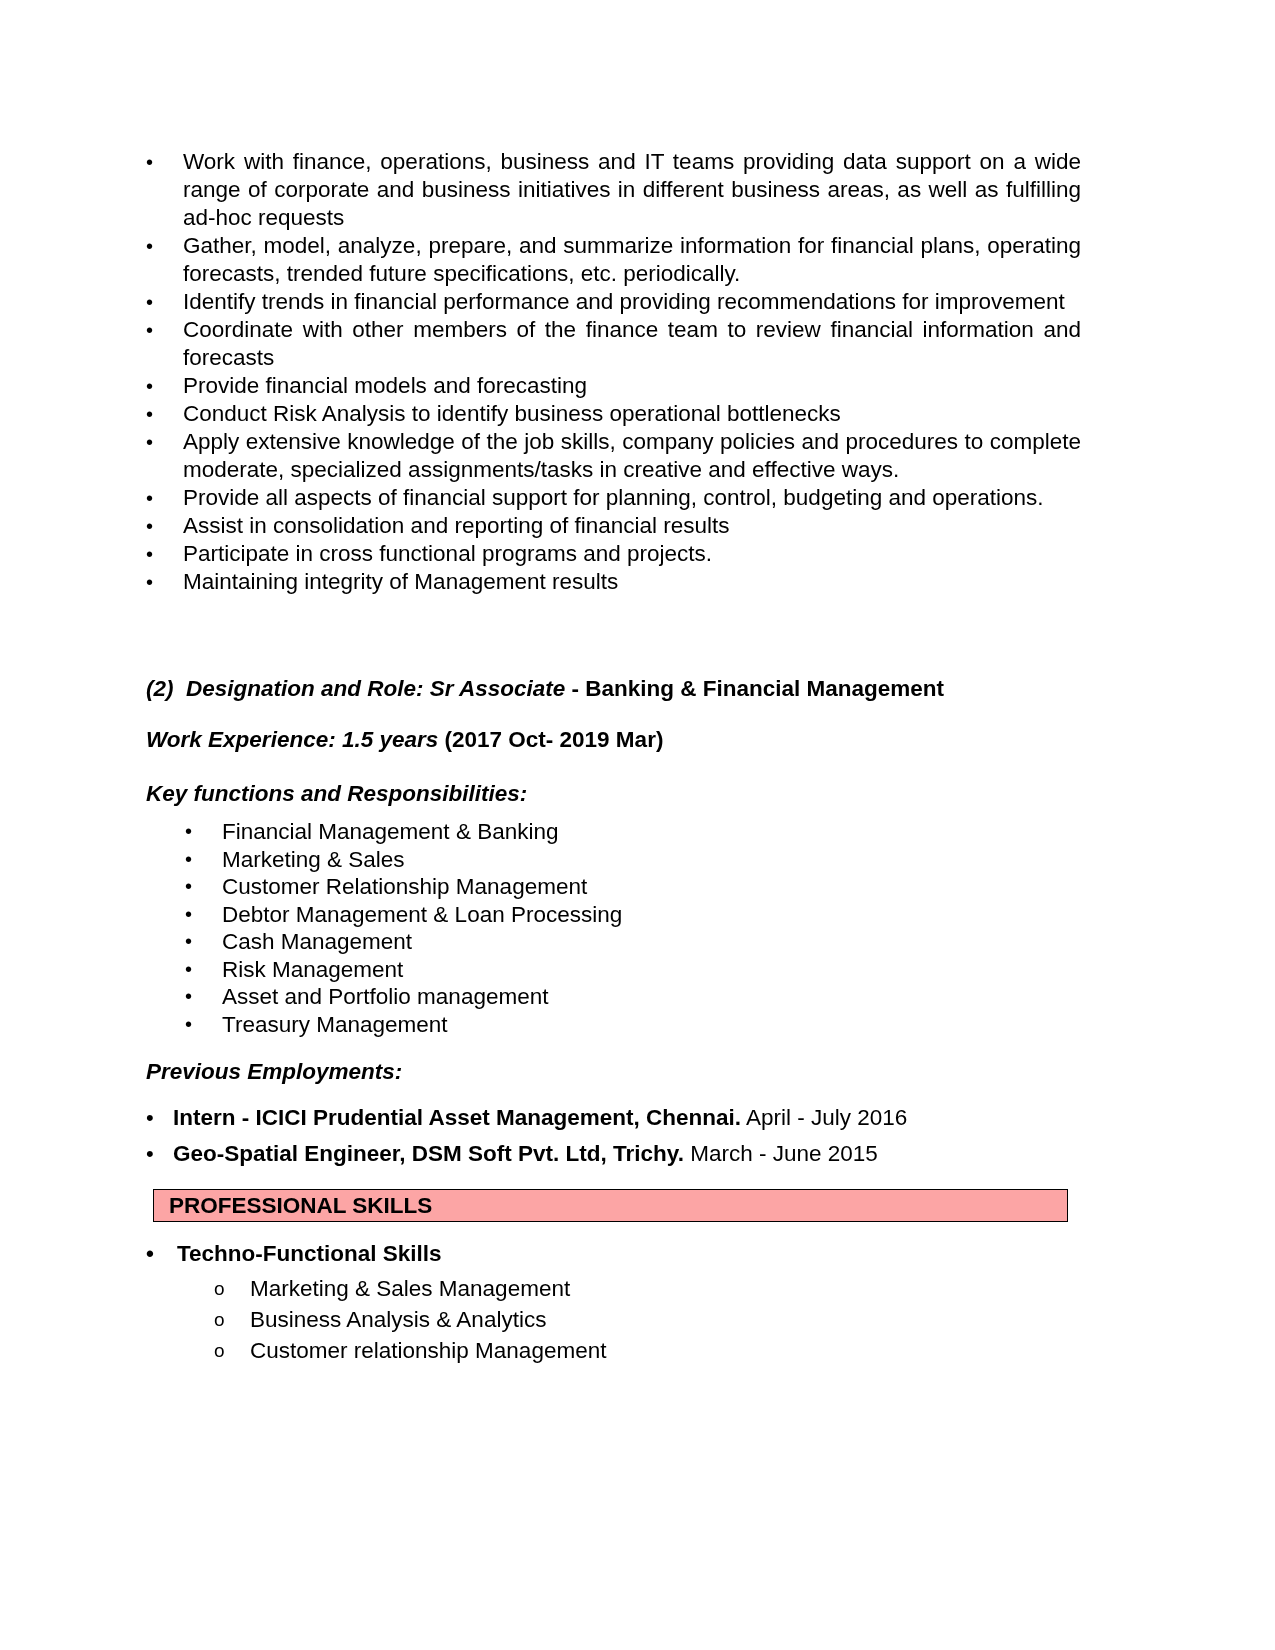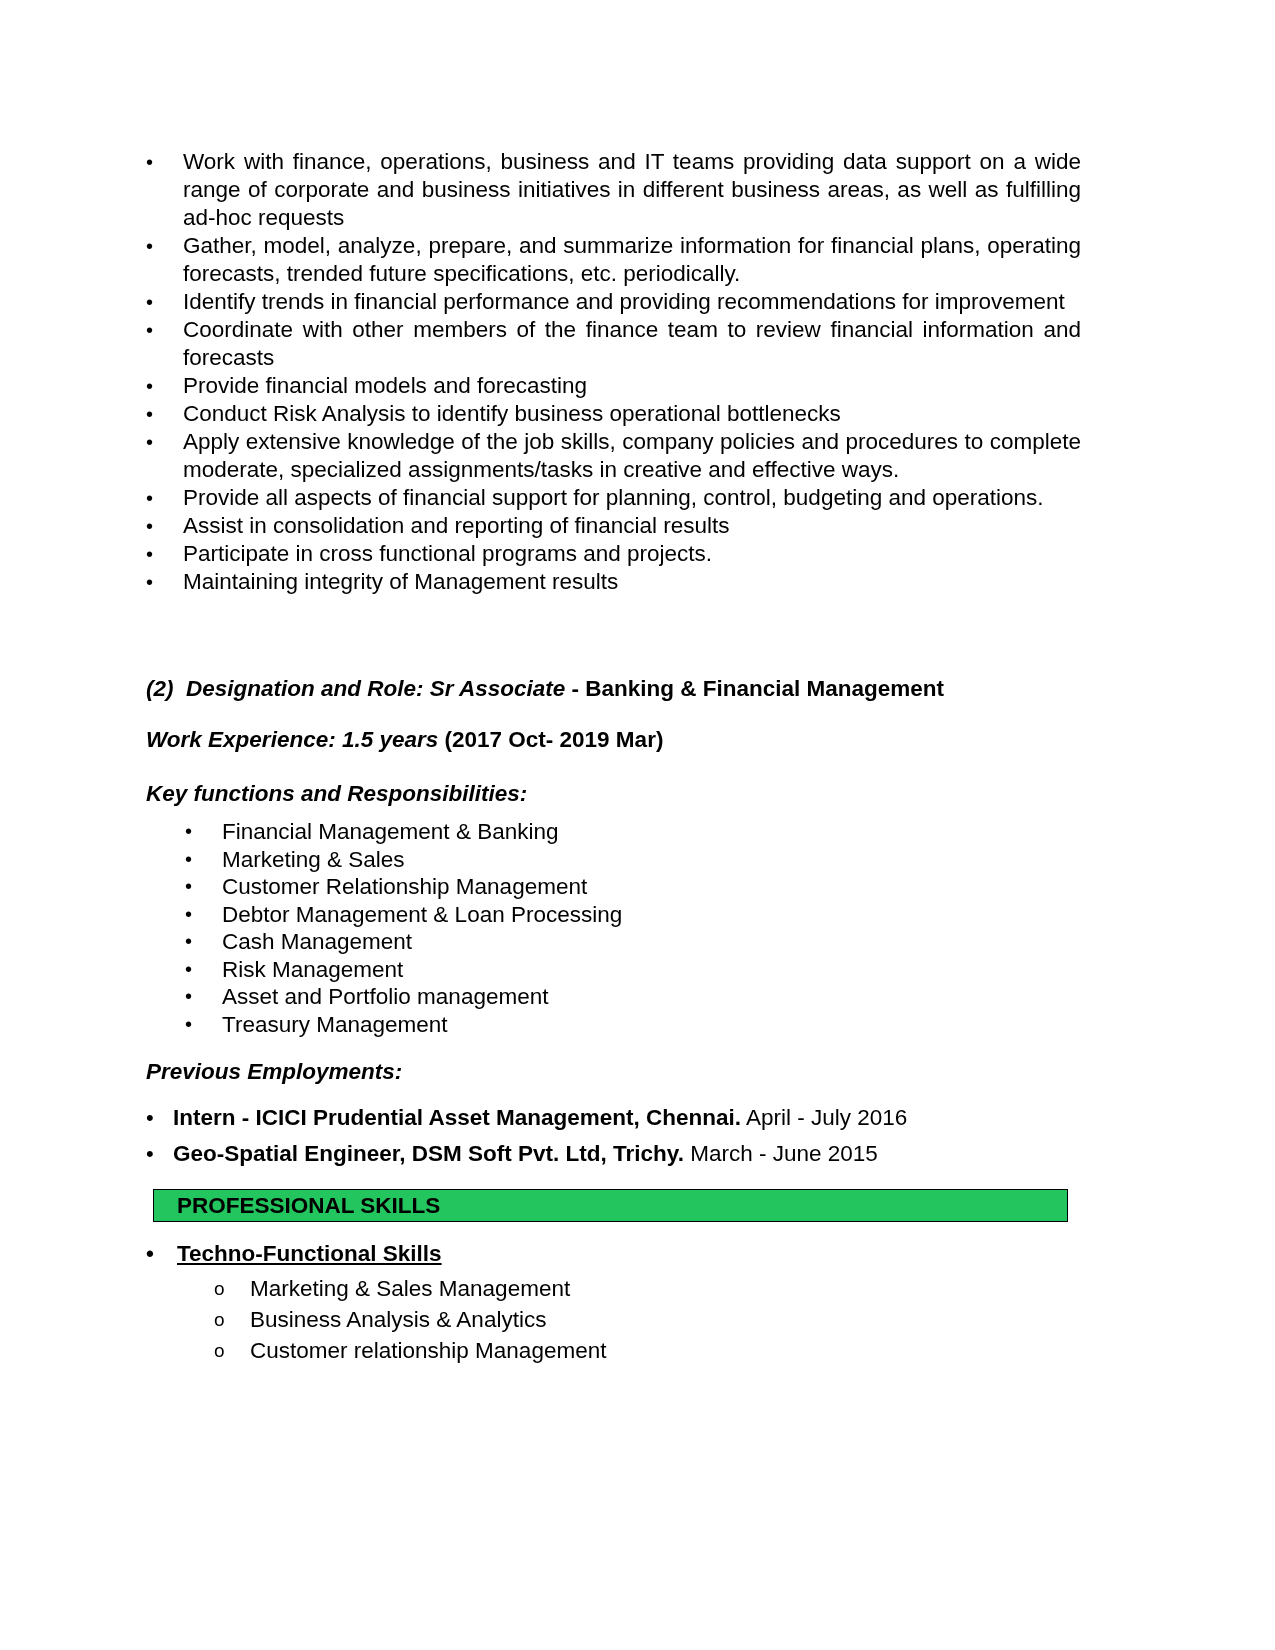"PROFESSIONAL SKILLS" .section-bar { background: #22c55e -> #fca5a5; padding-left: 23px -> 15px }
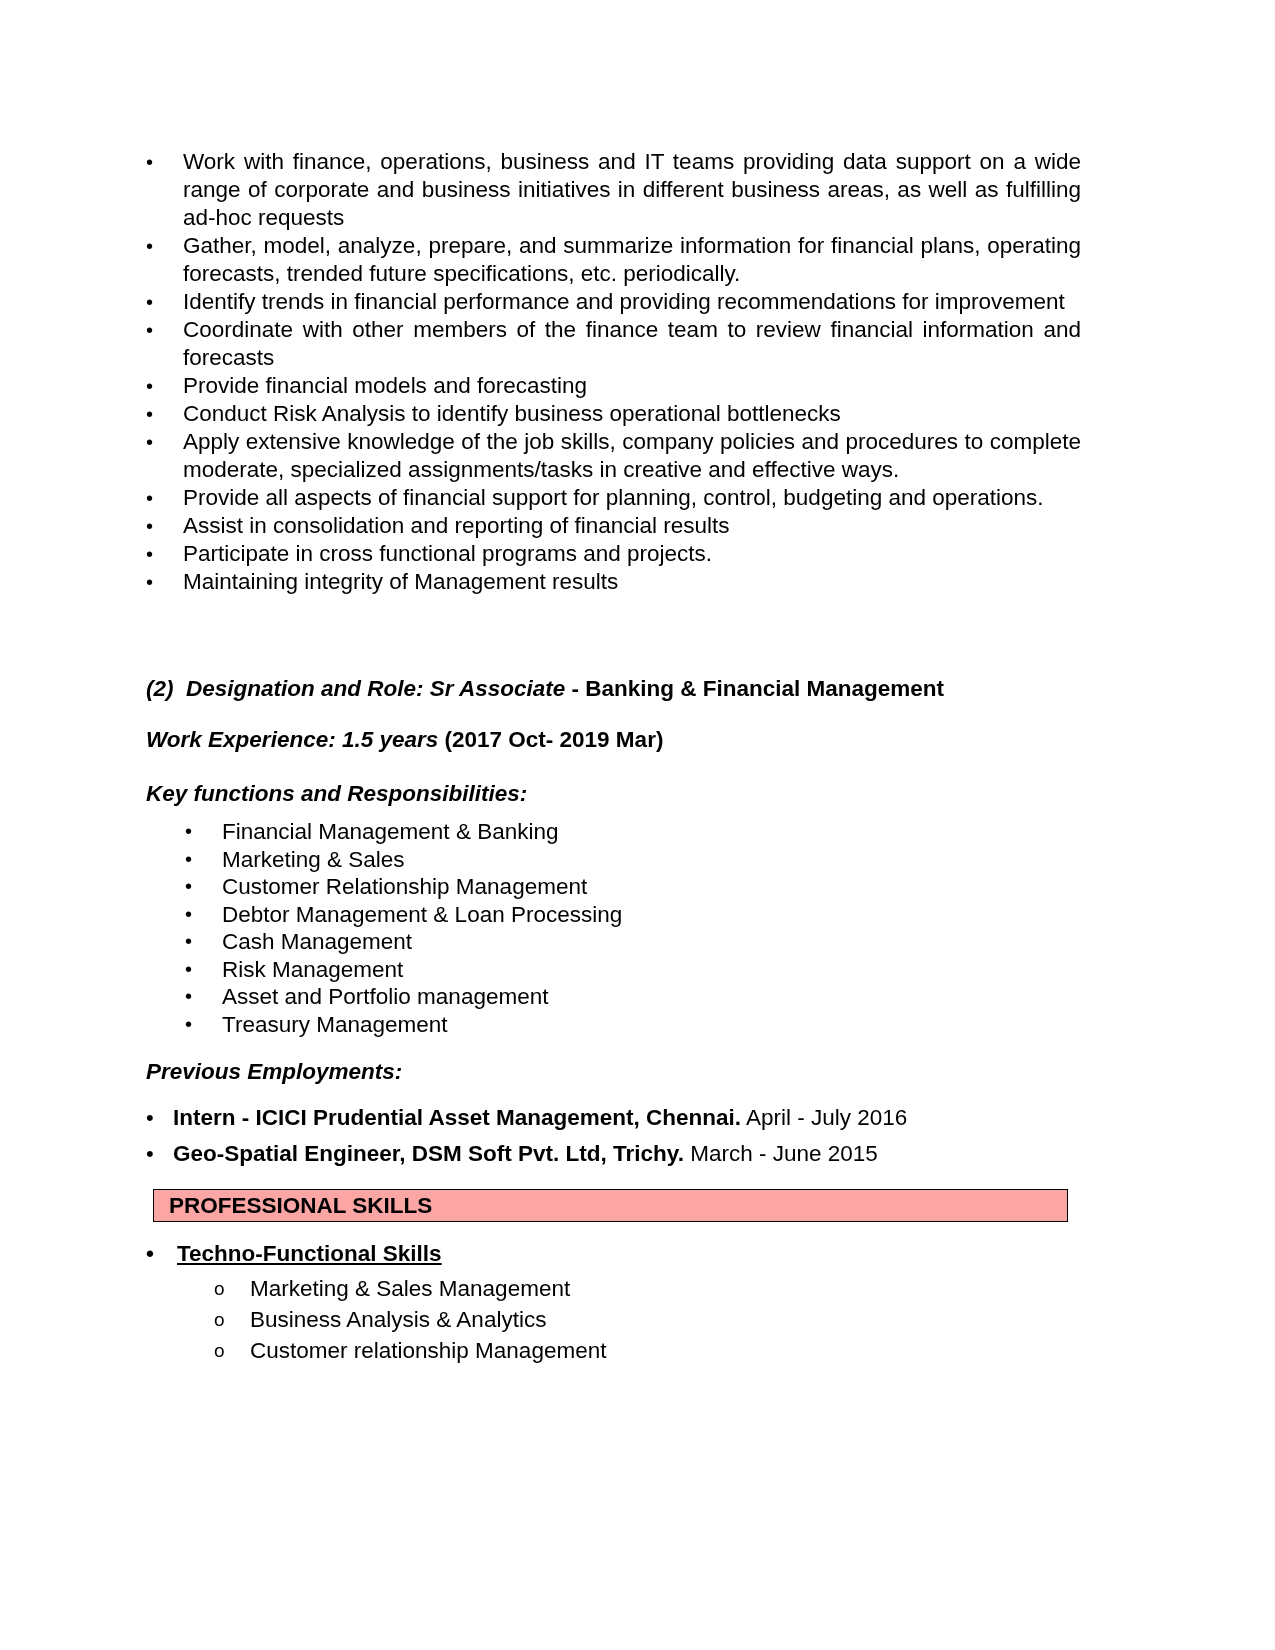"Techno-Functional Skills" .skills-head span { text-decoration: underline -> none }
